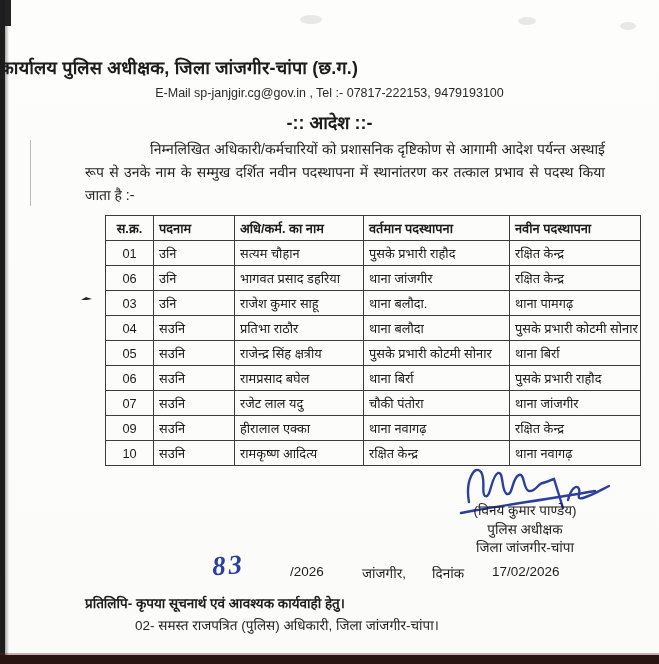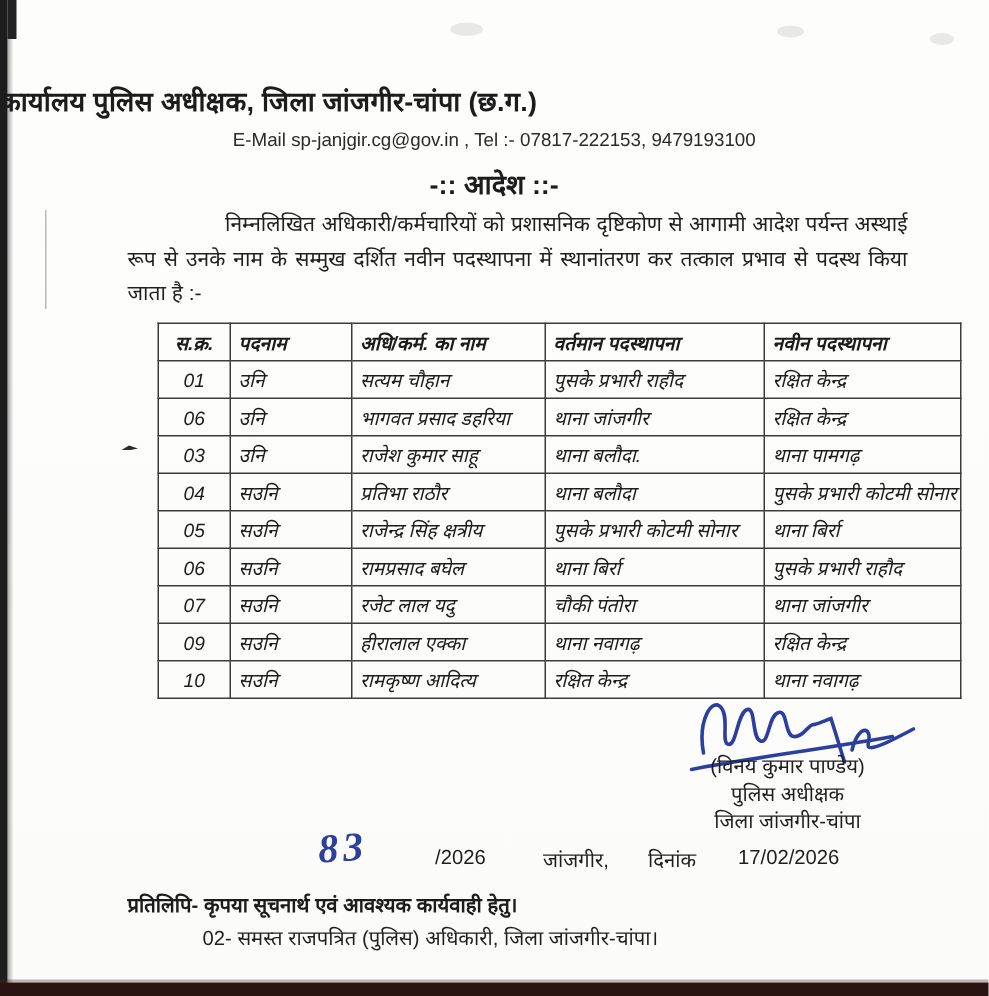"स.क्र." table.transfer { font-style: italic -> none }
